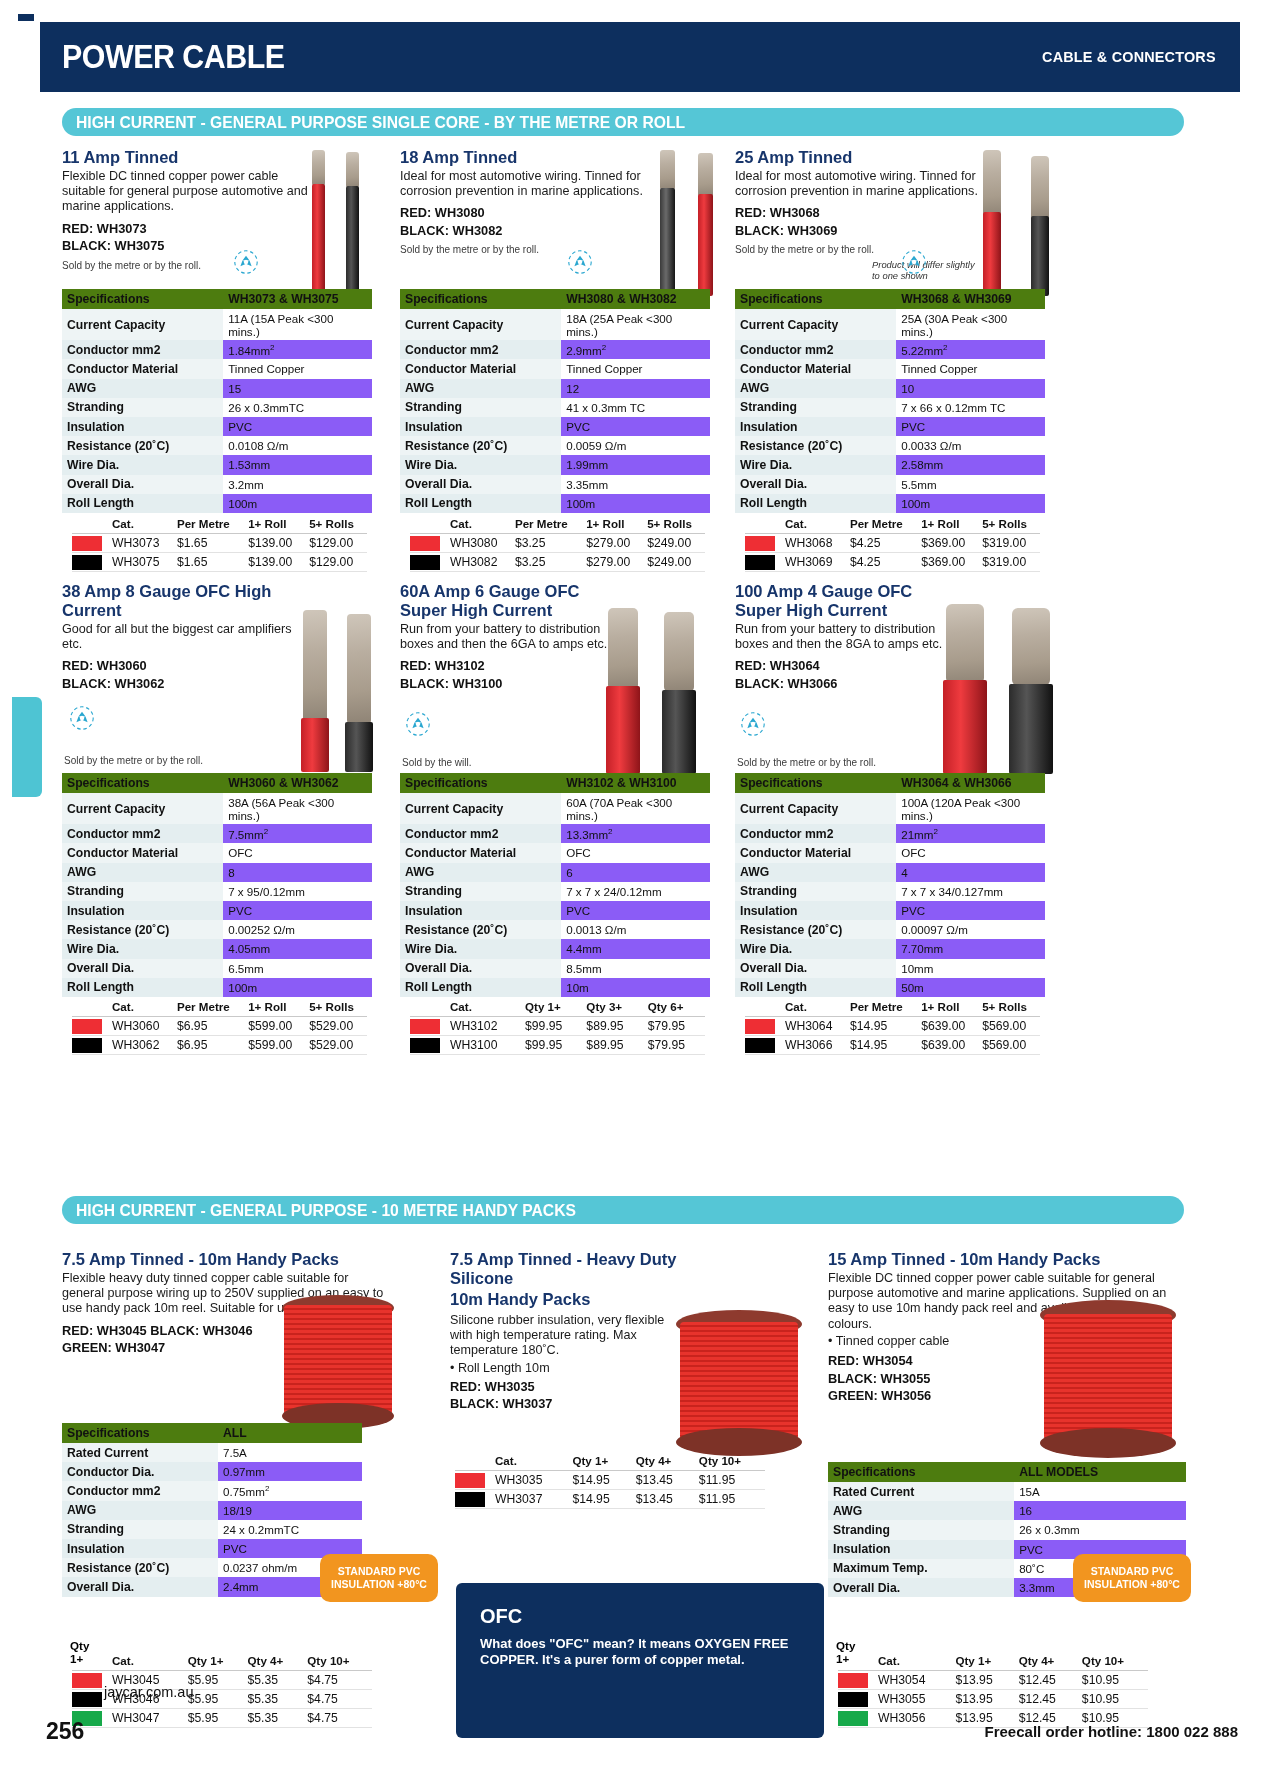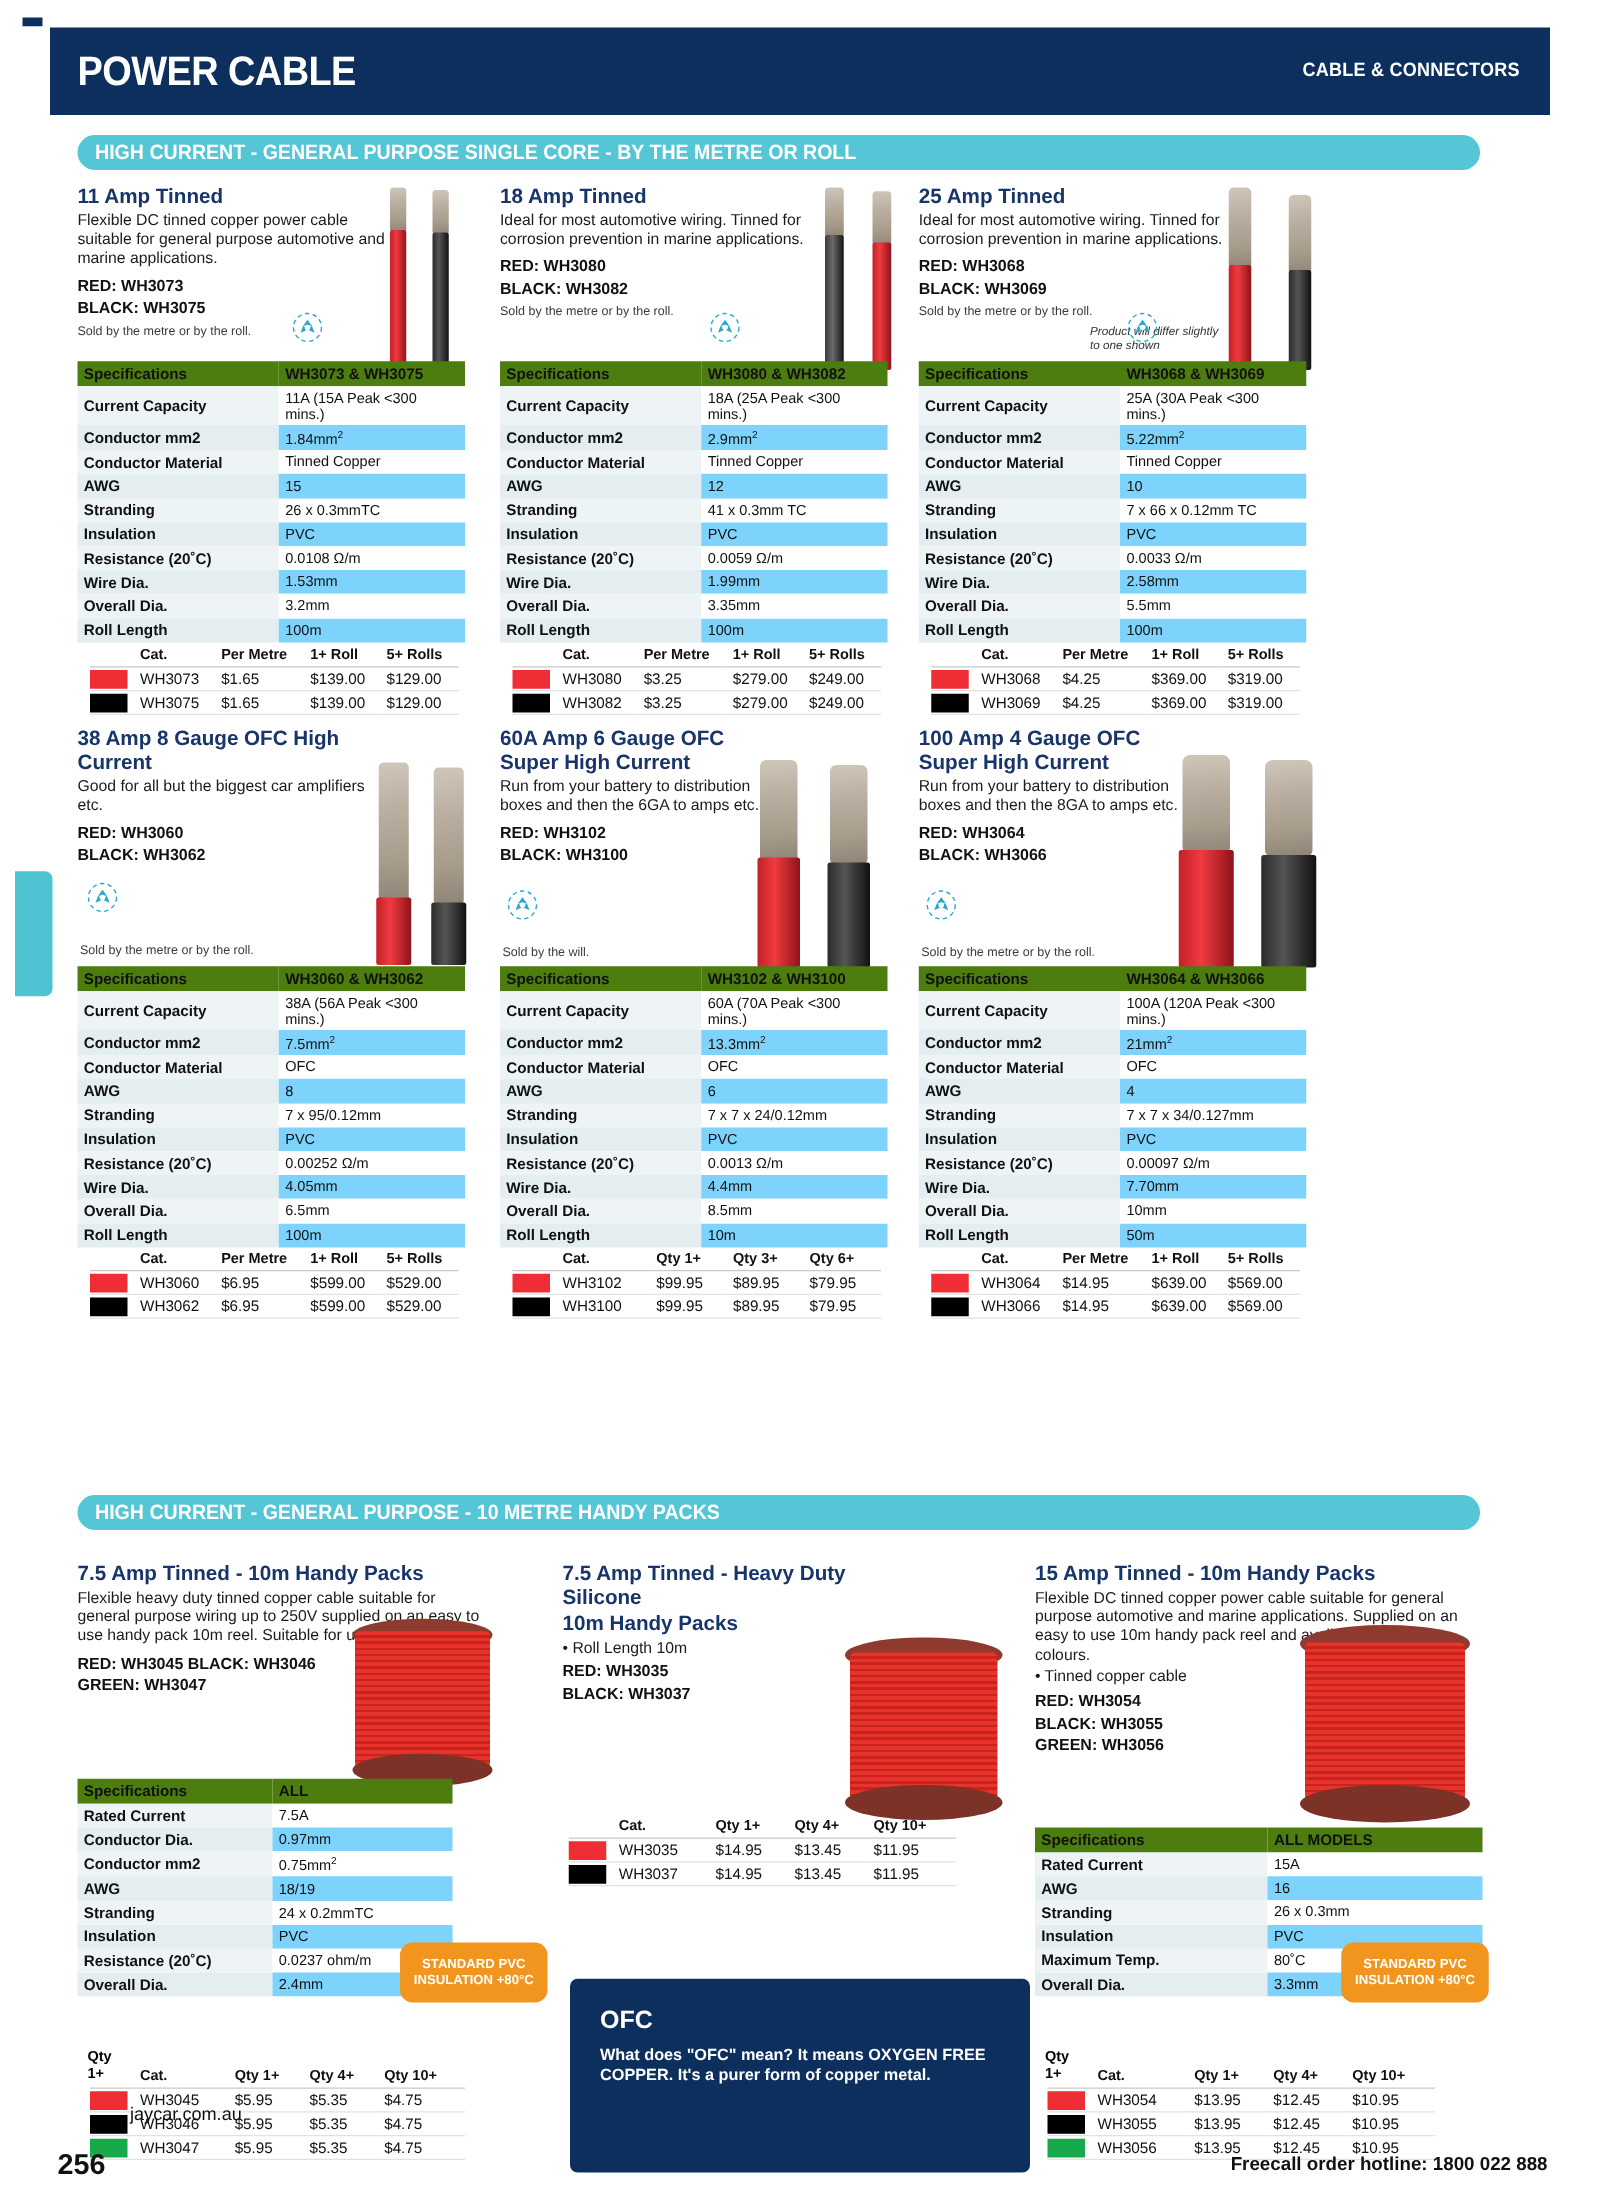"1.84mm2" table.spec tr.alt td.v { background: #7dd3fc -> #8b5cf6 }
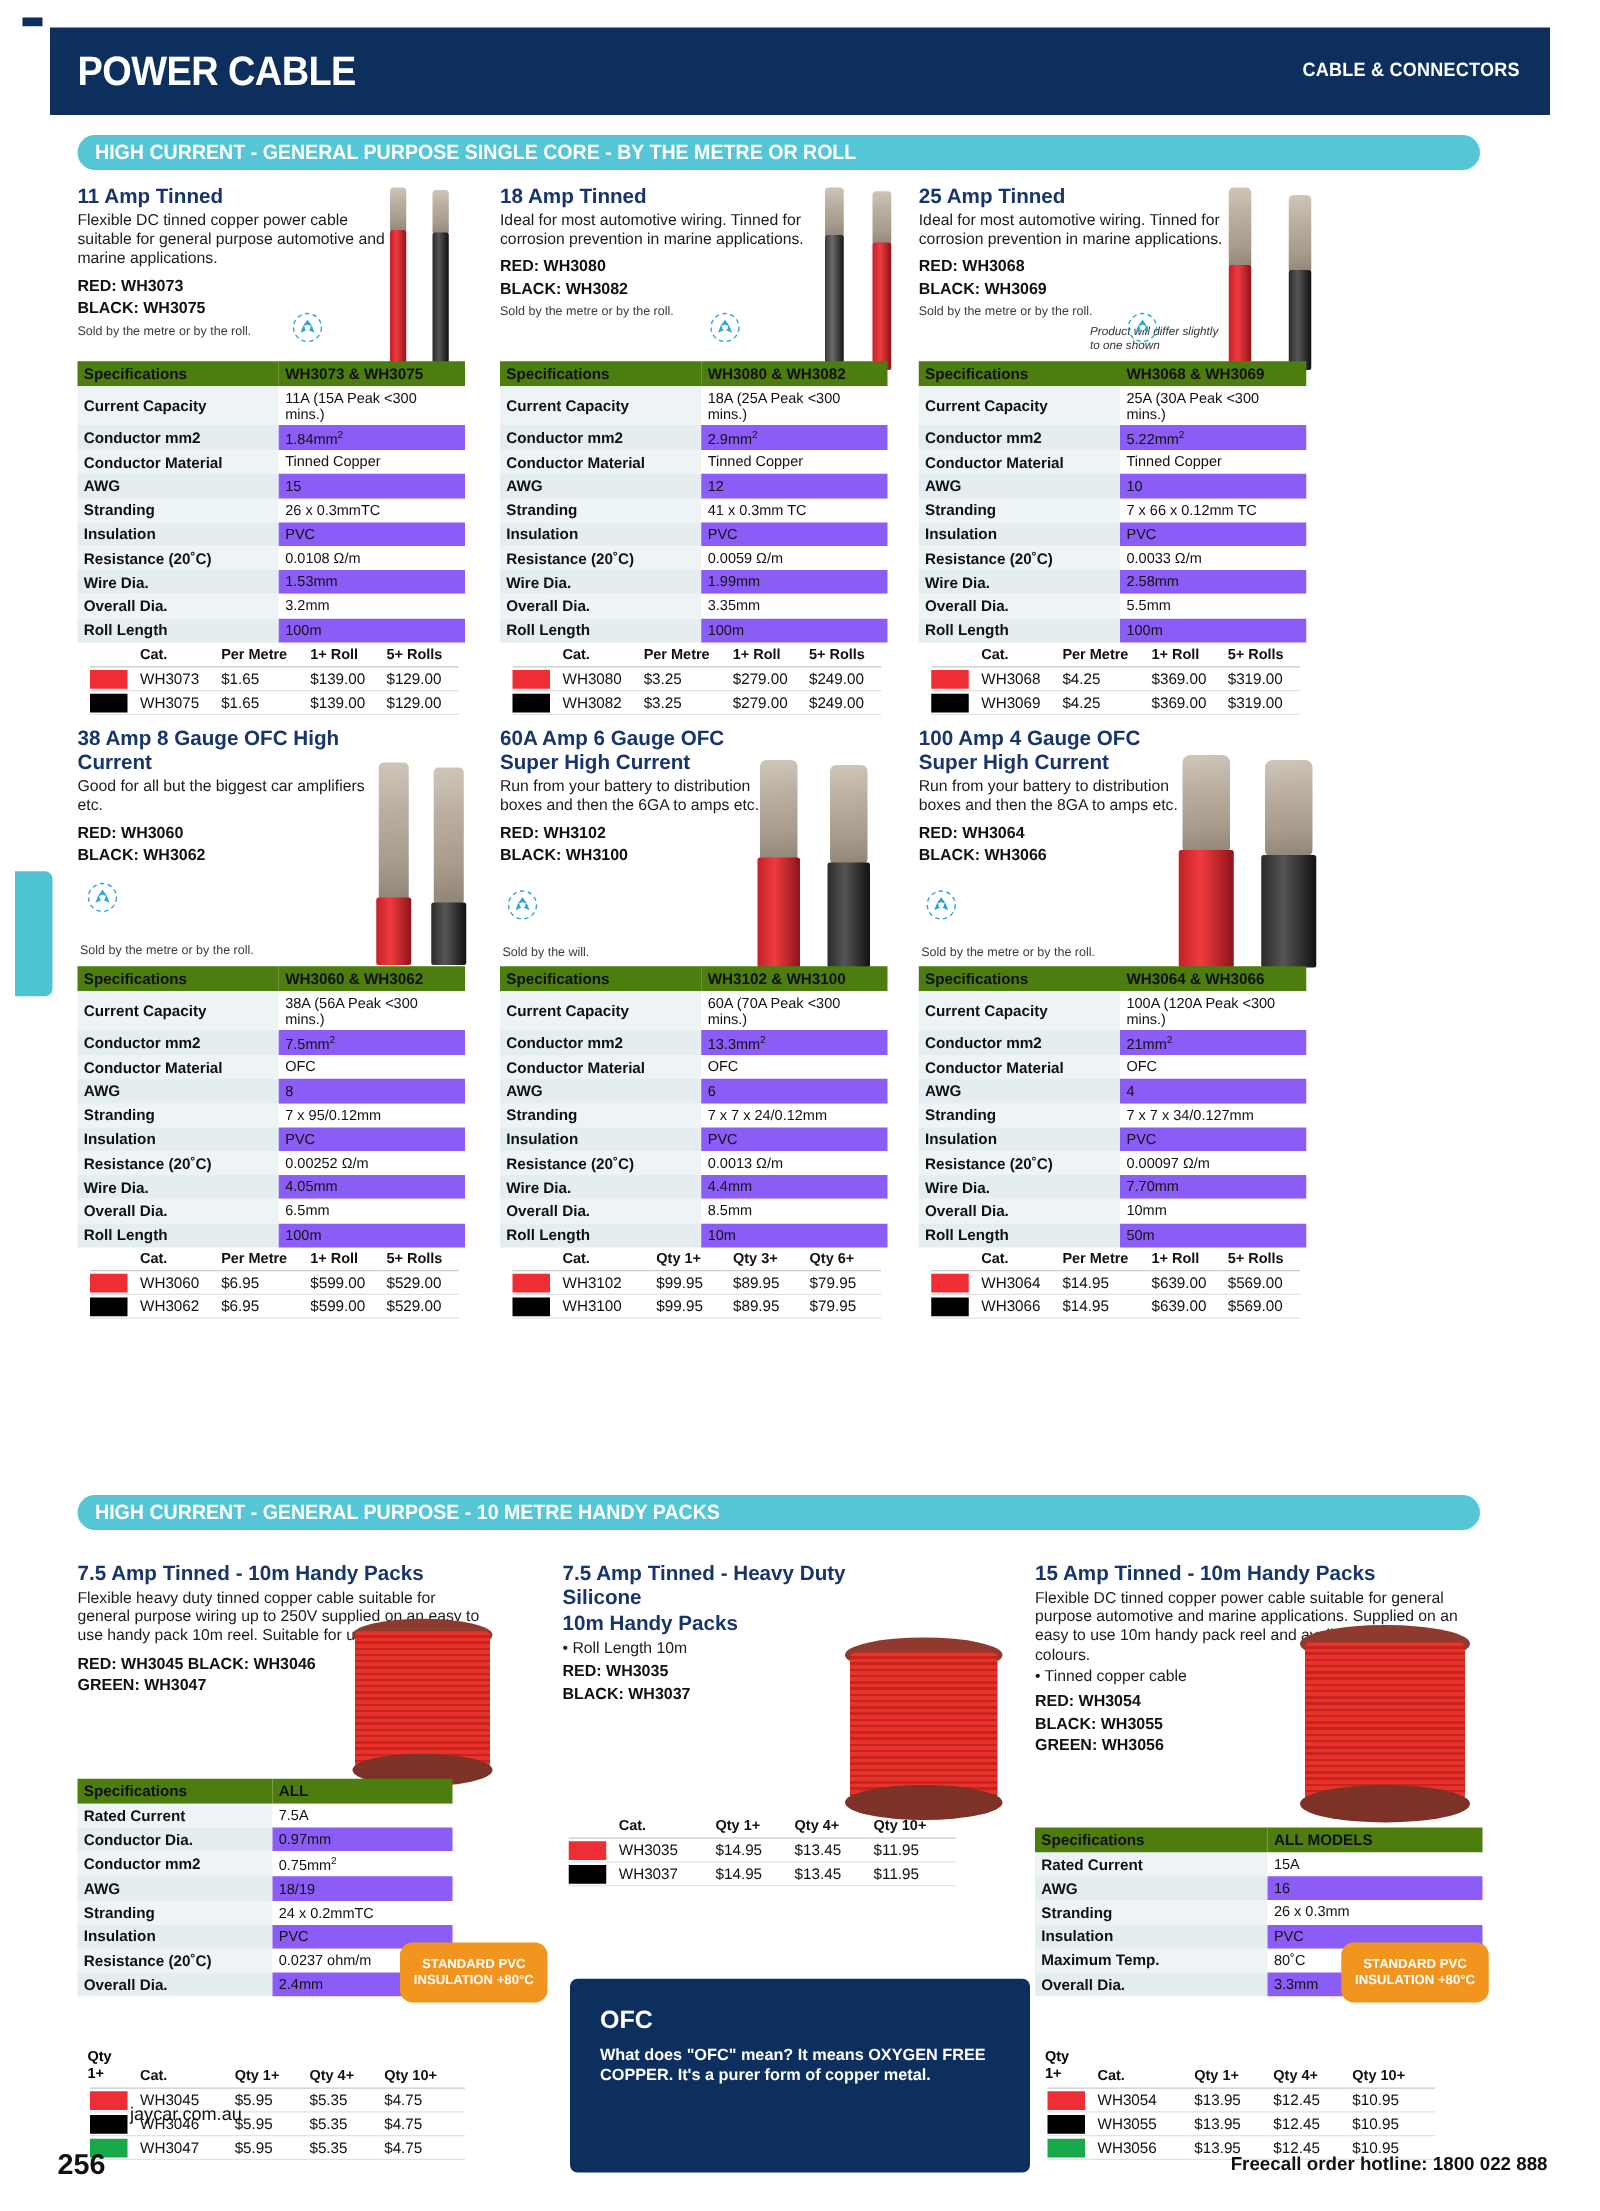"Silicone rubber insulation, very" div.p-desc { html: none -> <div>Silicone rubber insulation, very flexible with high temperature rating. Max temperature 180˚C.</div> }
